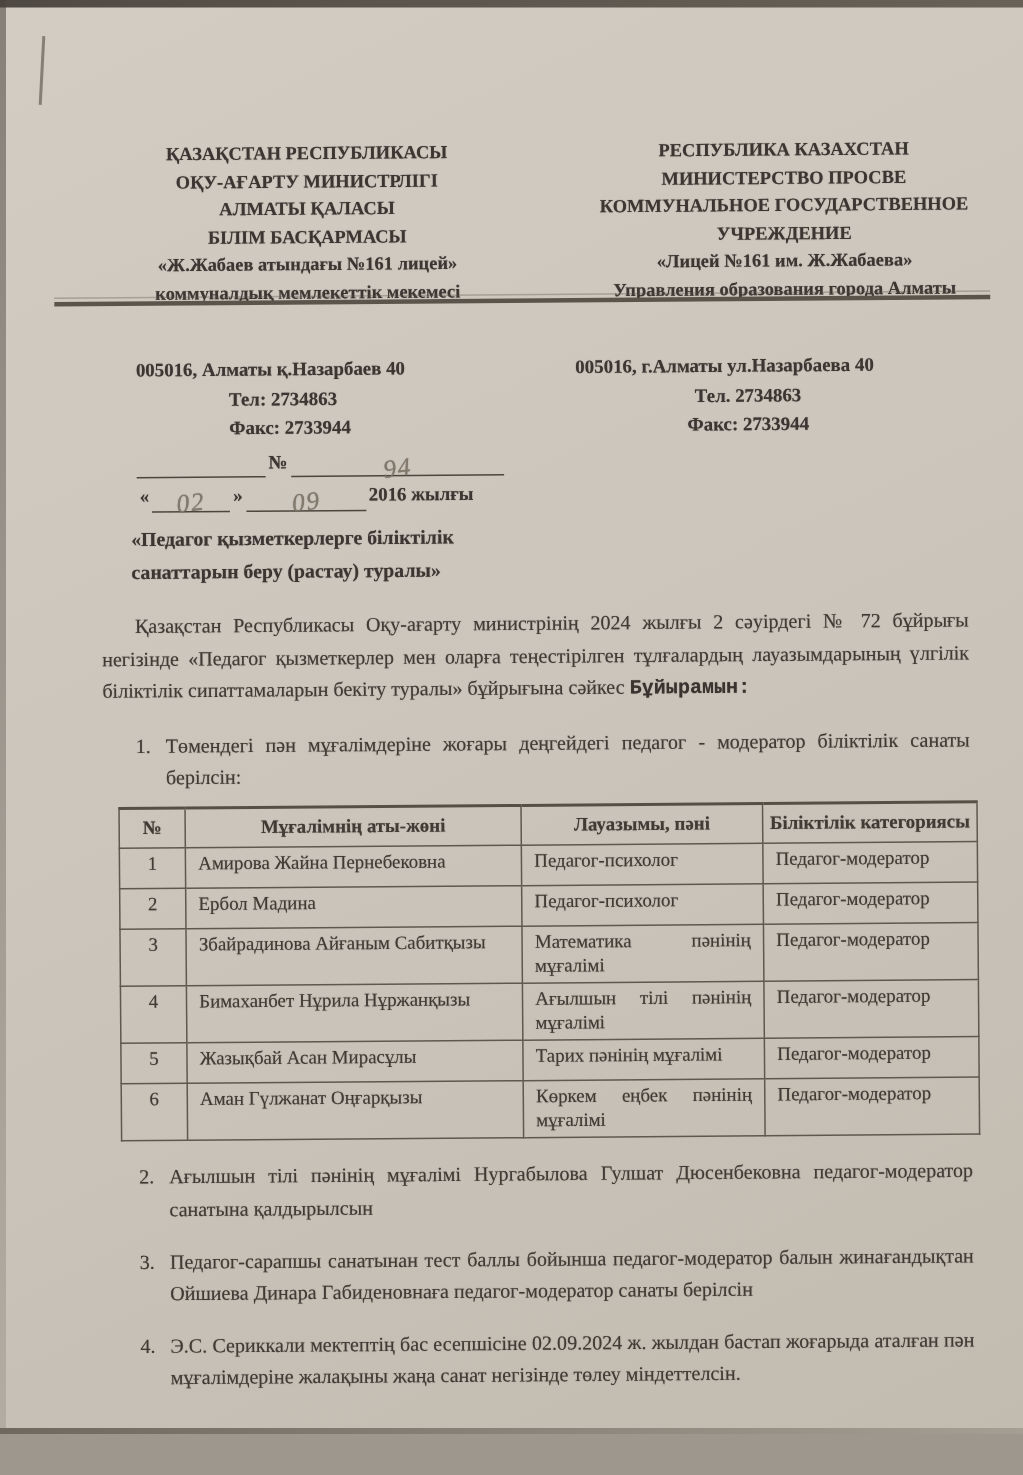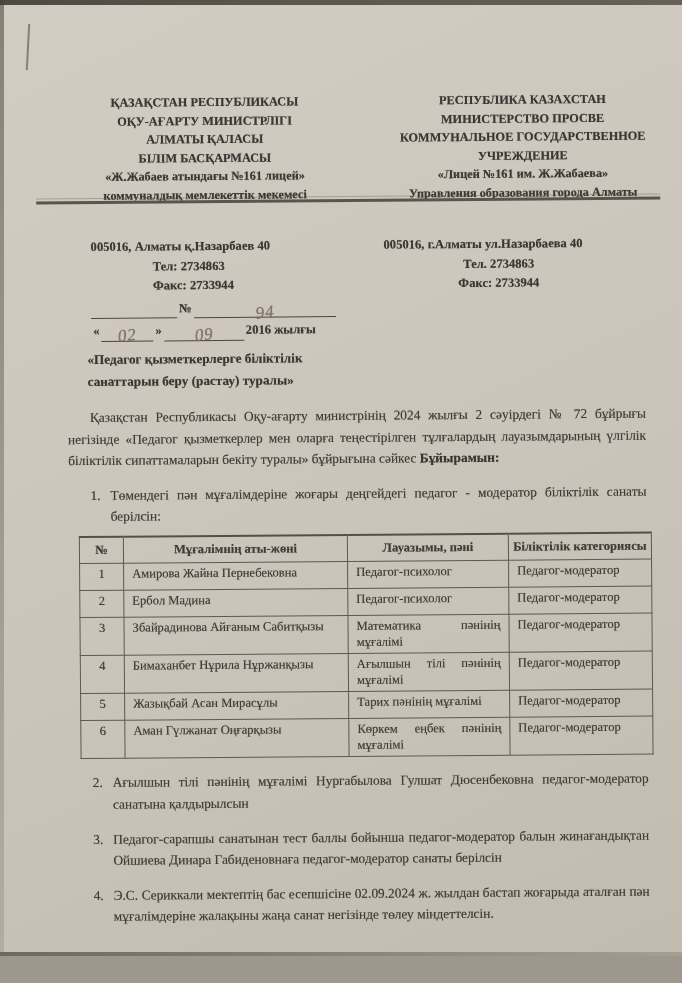"Бұйырамын:" .intro b { font-family: none -> Liberation Mono, monospace }
